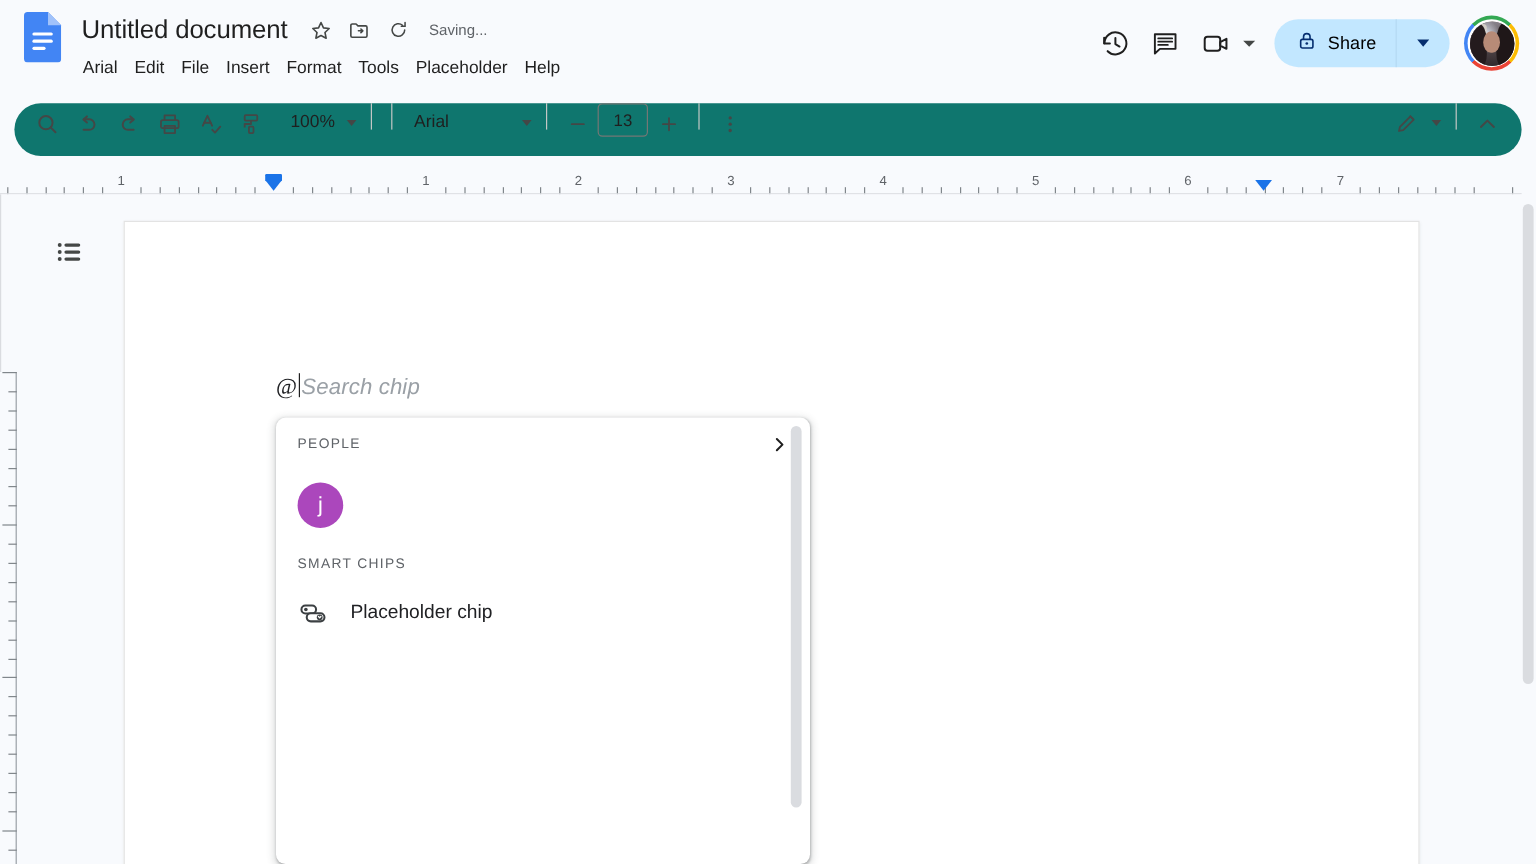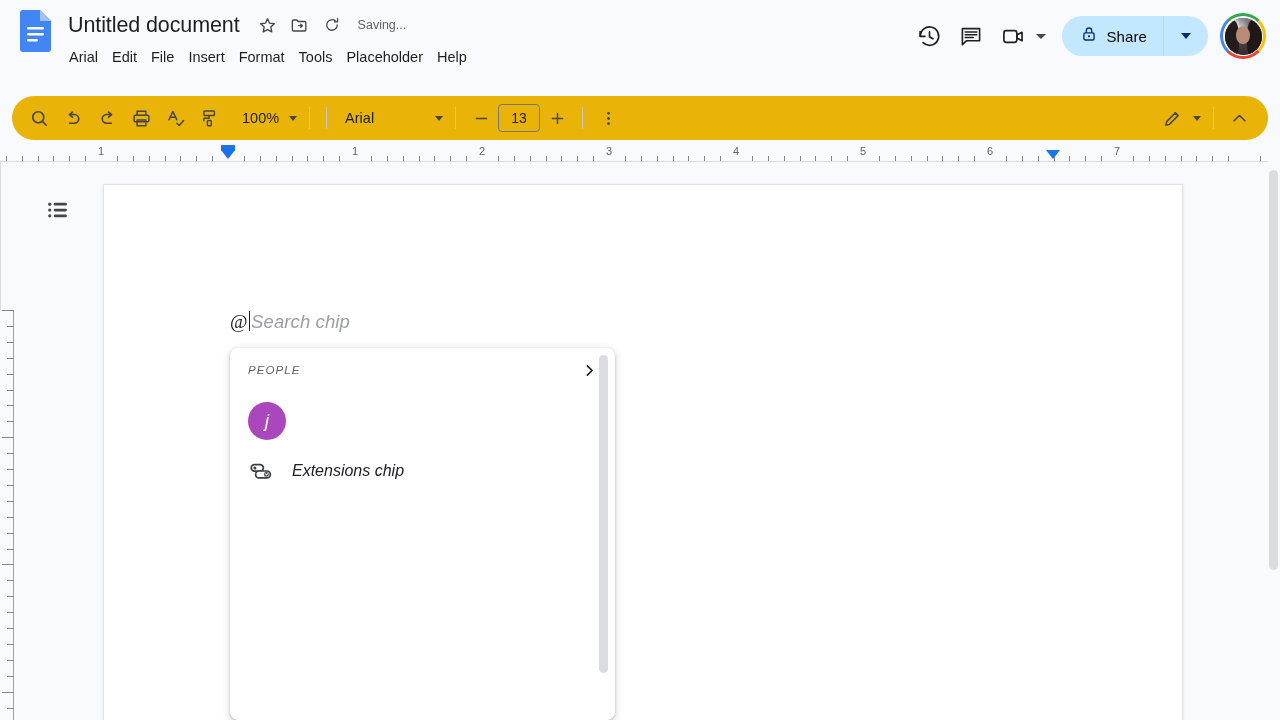"100%" .toolbar { align-items: center -> none; background: #eab308 -> #0f766e; top: 96px -> 86px }
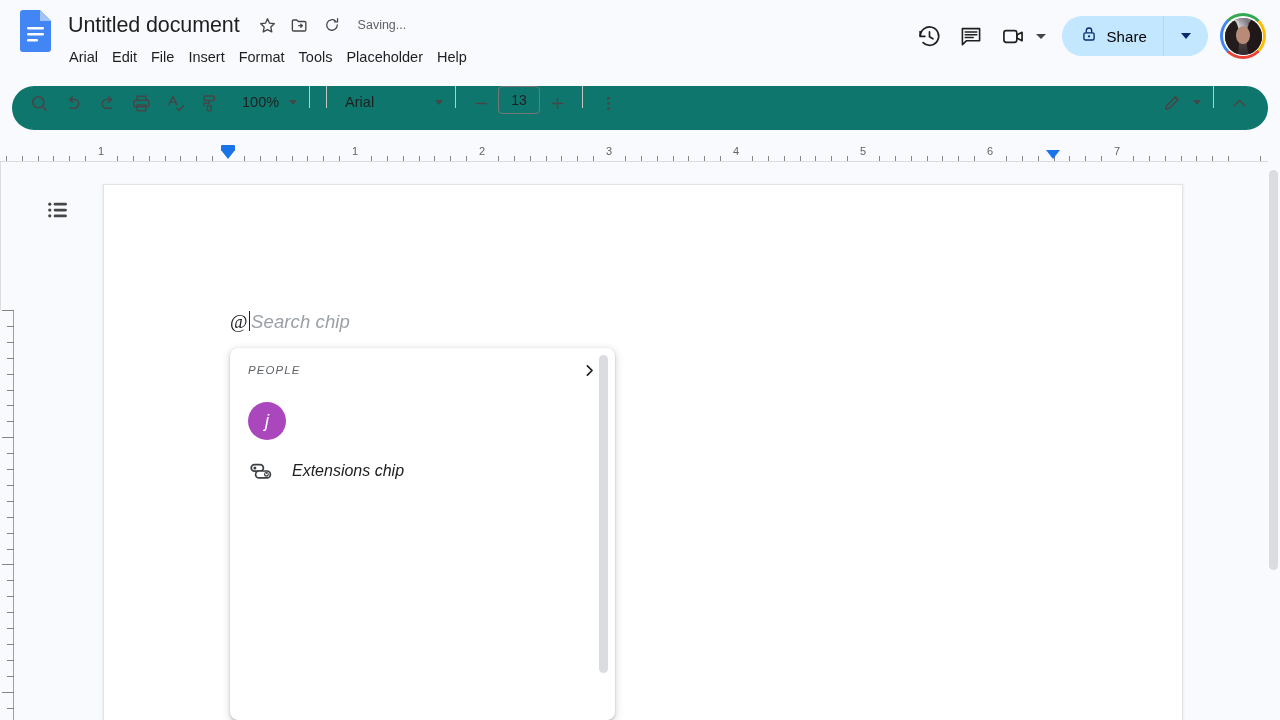"PEOPLE" .menu-panel { font-style: italic -> none; width: 385px -> 445px }
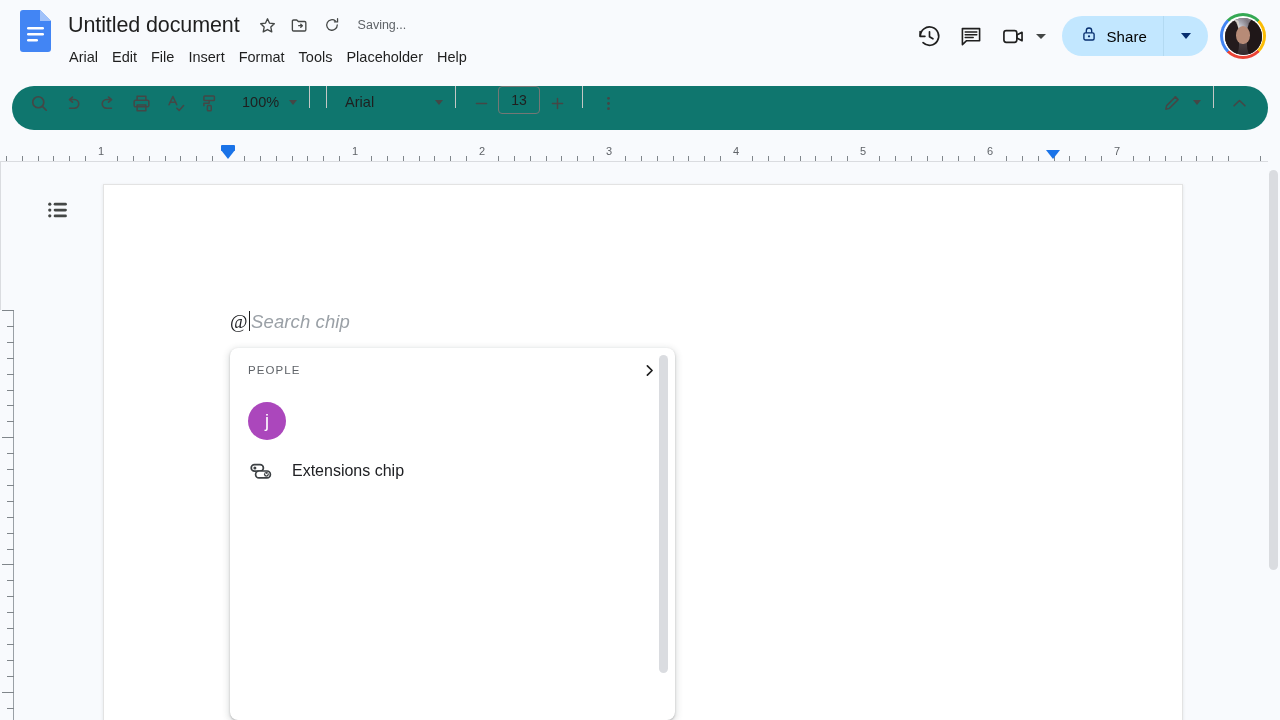"SMART CHIPS" div.menu-section-head { html: none -> <div> <span>SMART CHIPS</span> </div> }
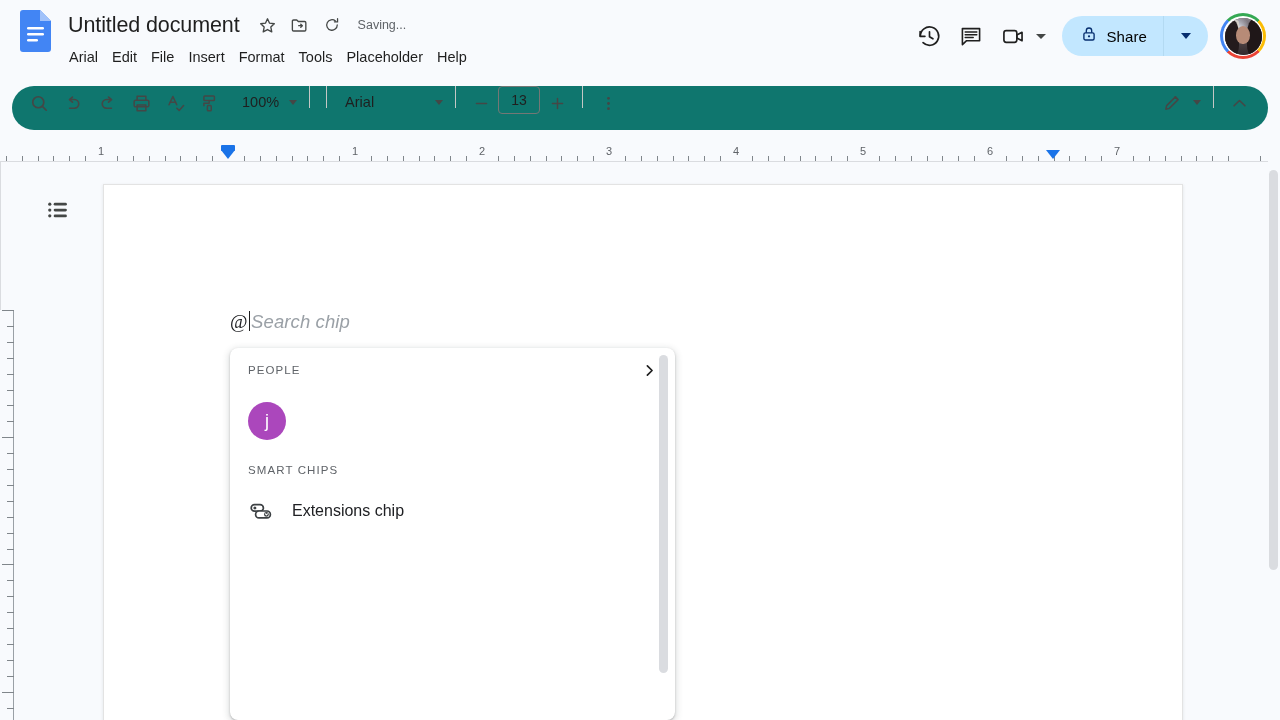"Extensions chip" span.chip-label { text: Extensions -> Placeholder }
